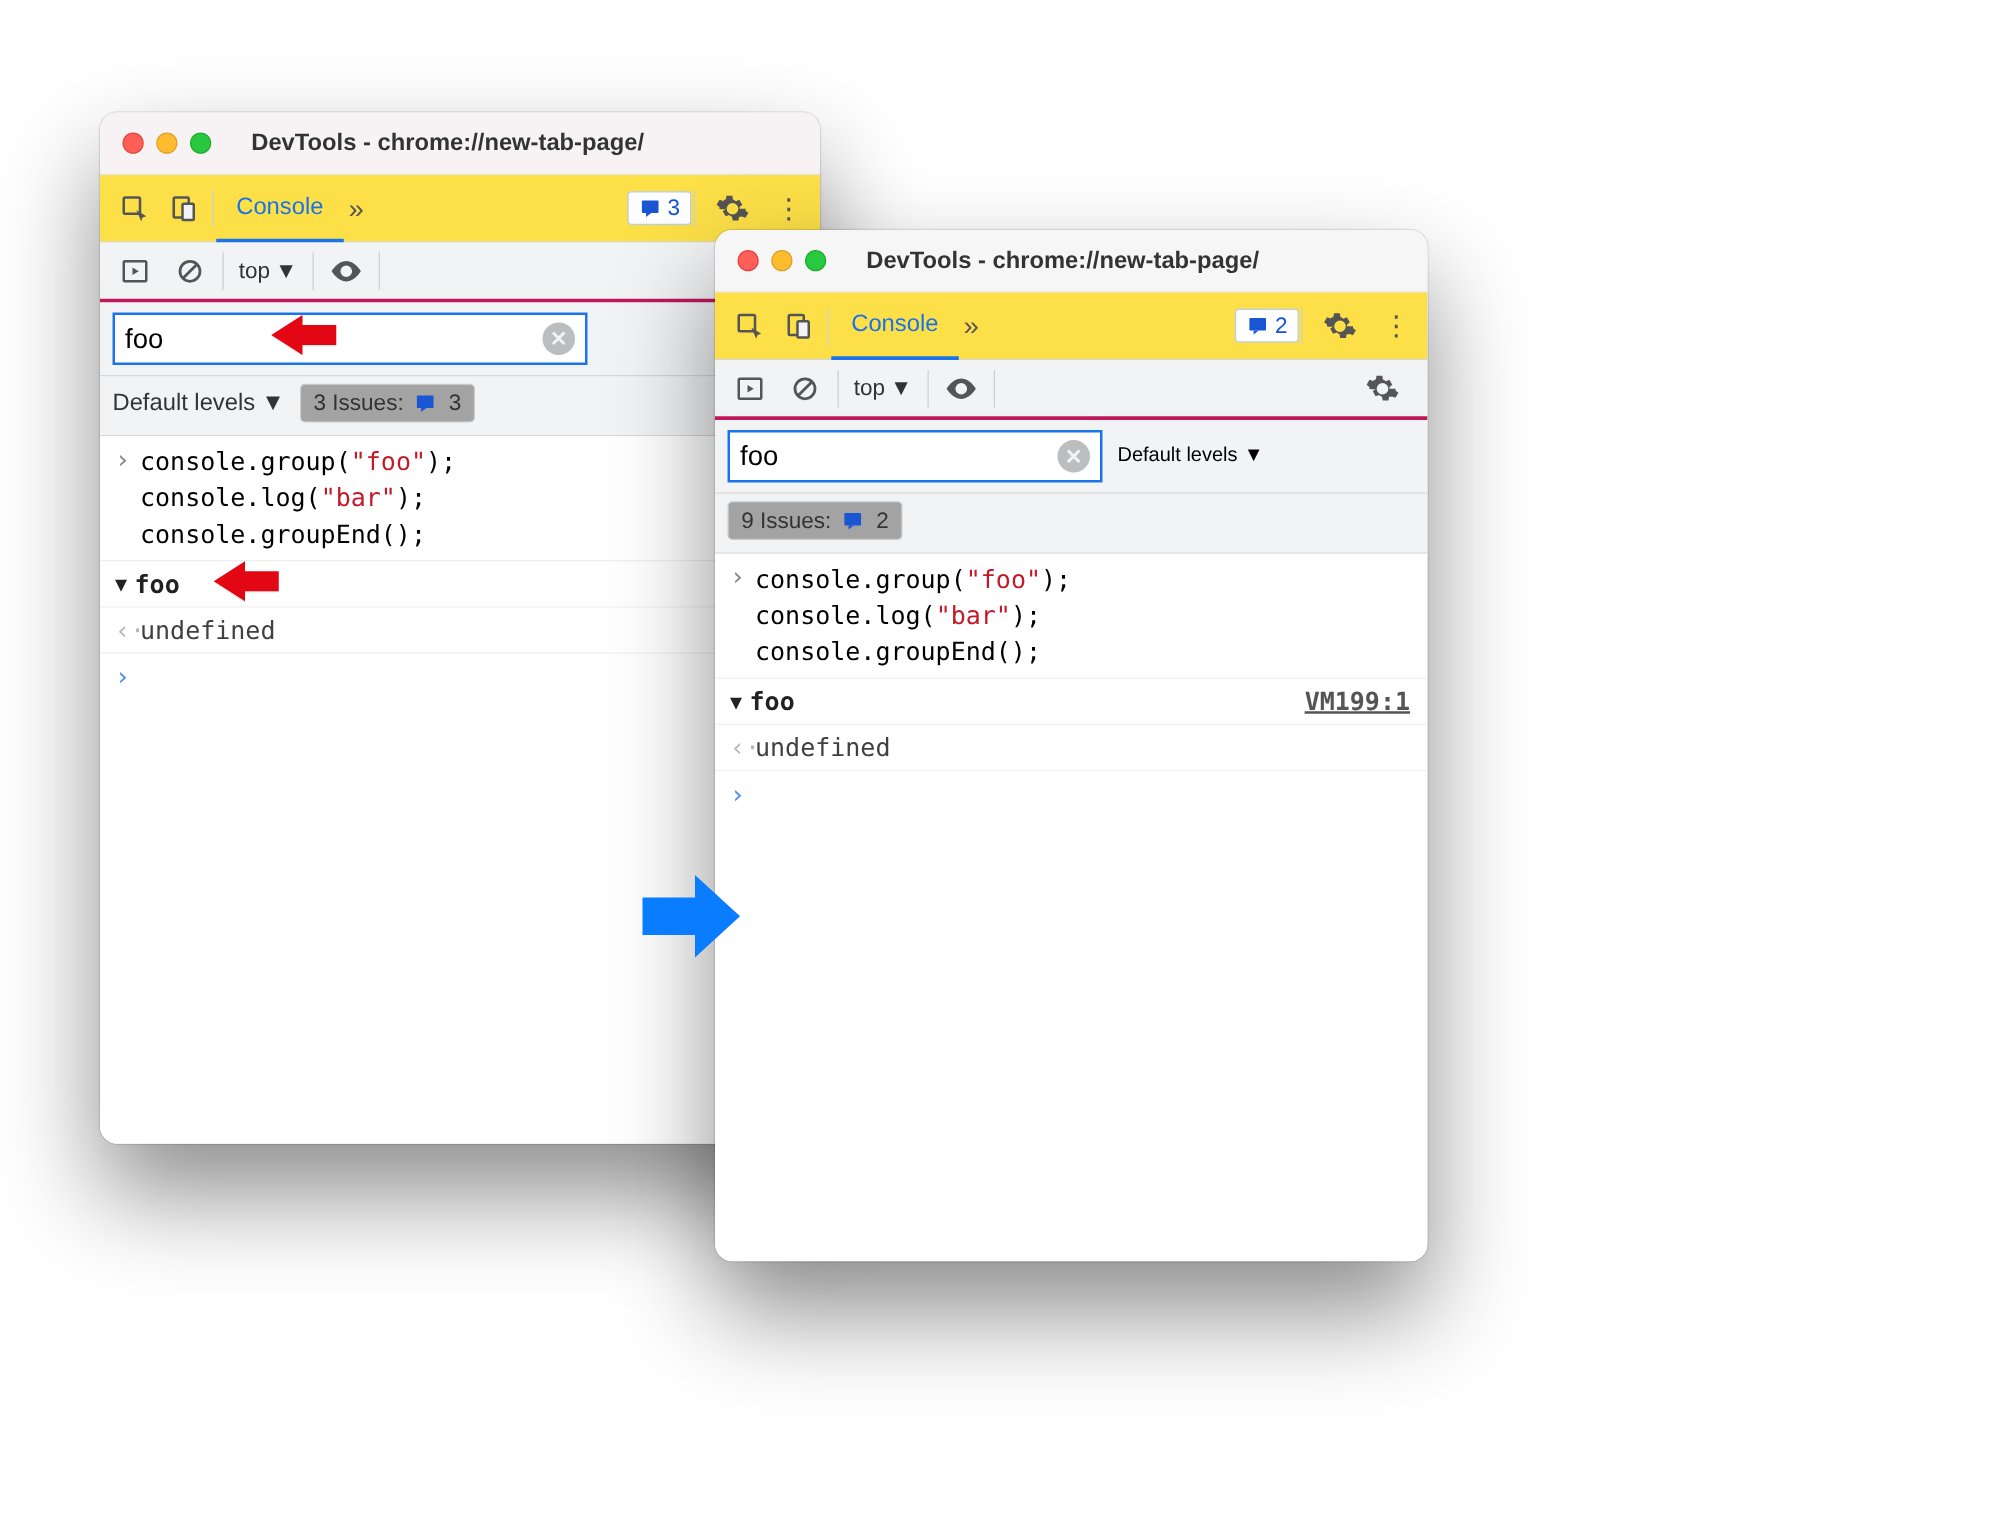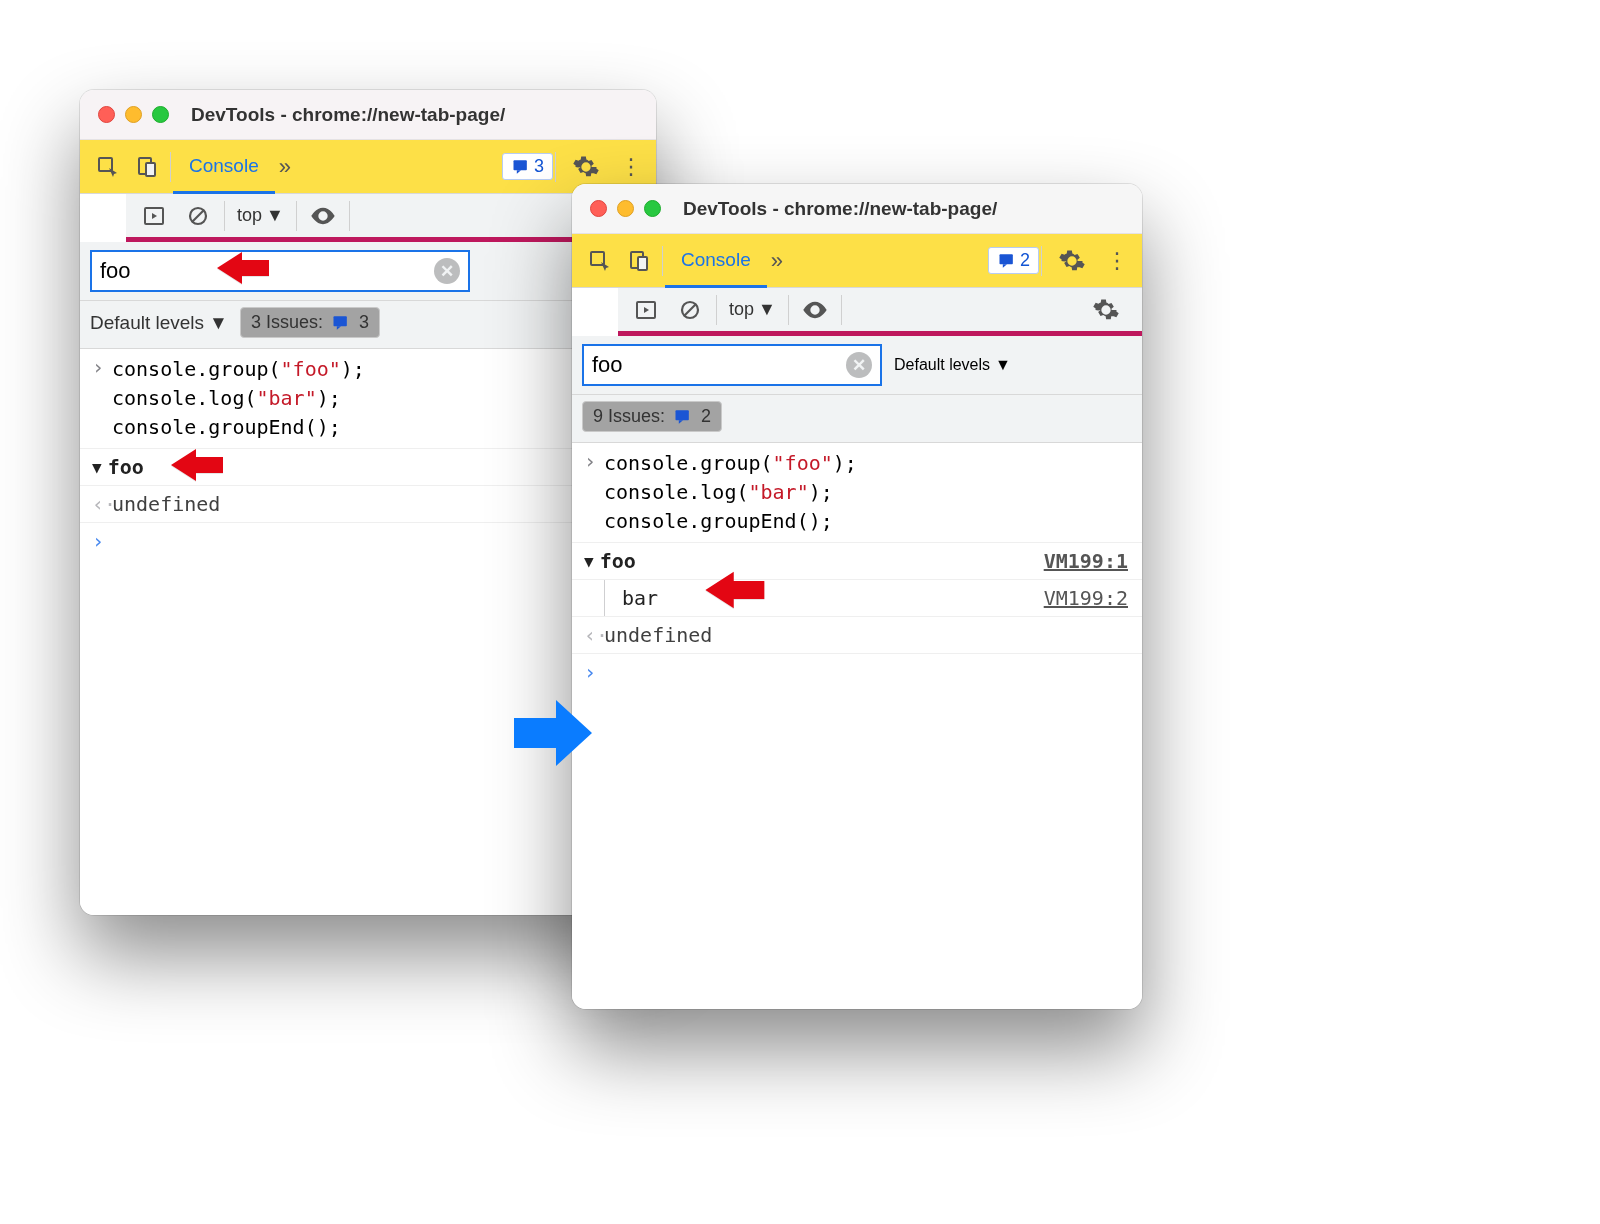"DevTools - chrome://new-tab-page/" .titlebar { gap: none -> 10px }
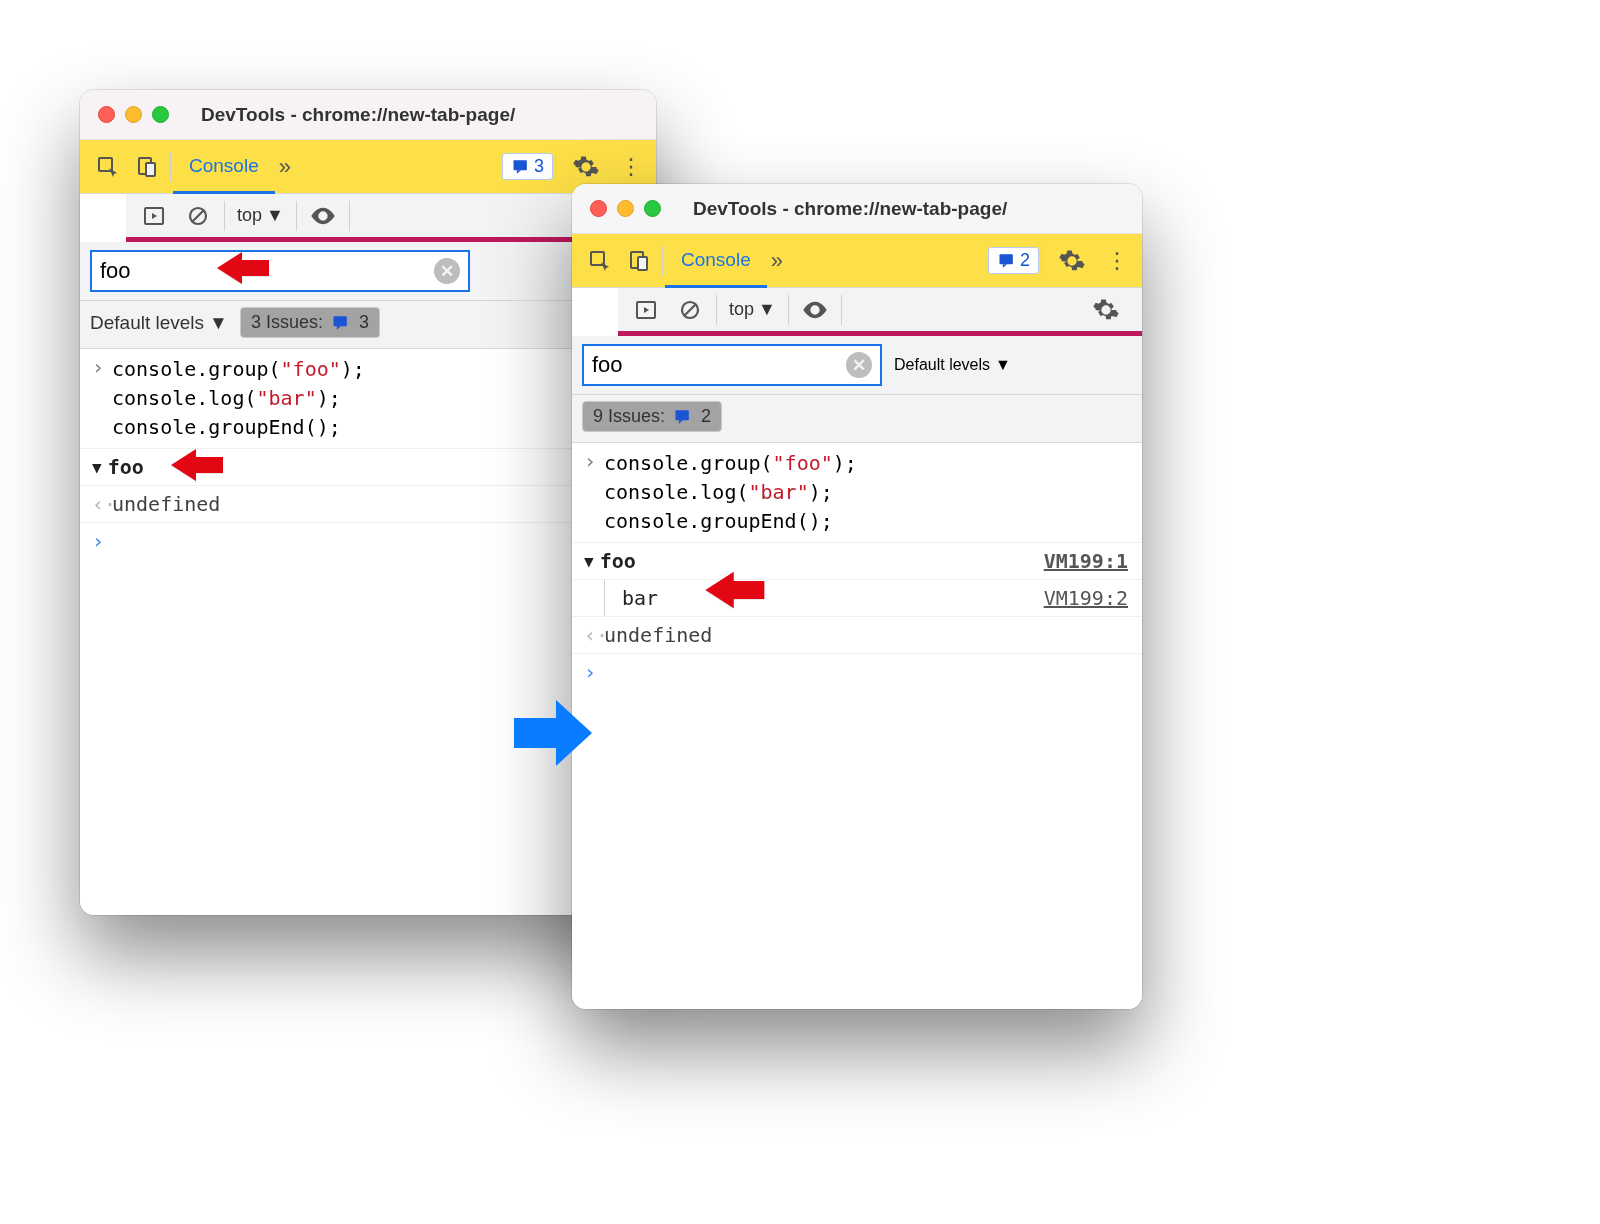"top" .subbar { border-bottom: 5px solid #be185d -> 3px solid #be185d; margin-left: 46px -> none }
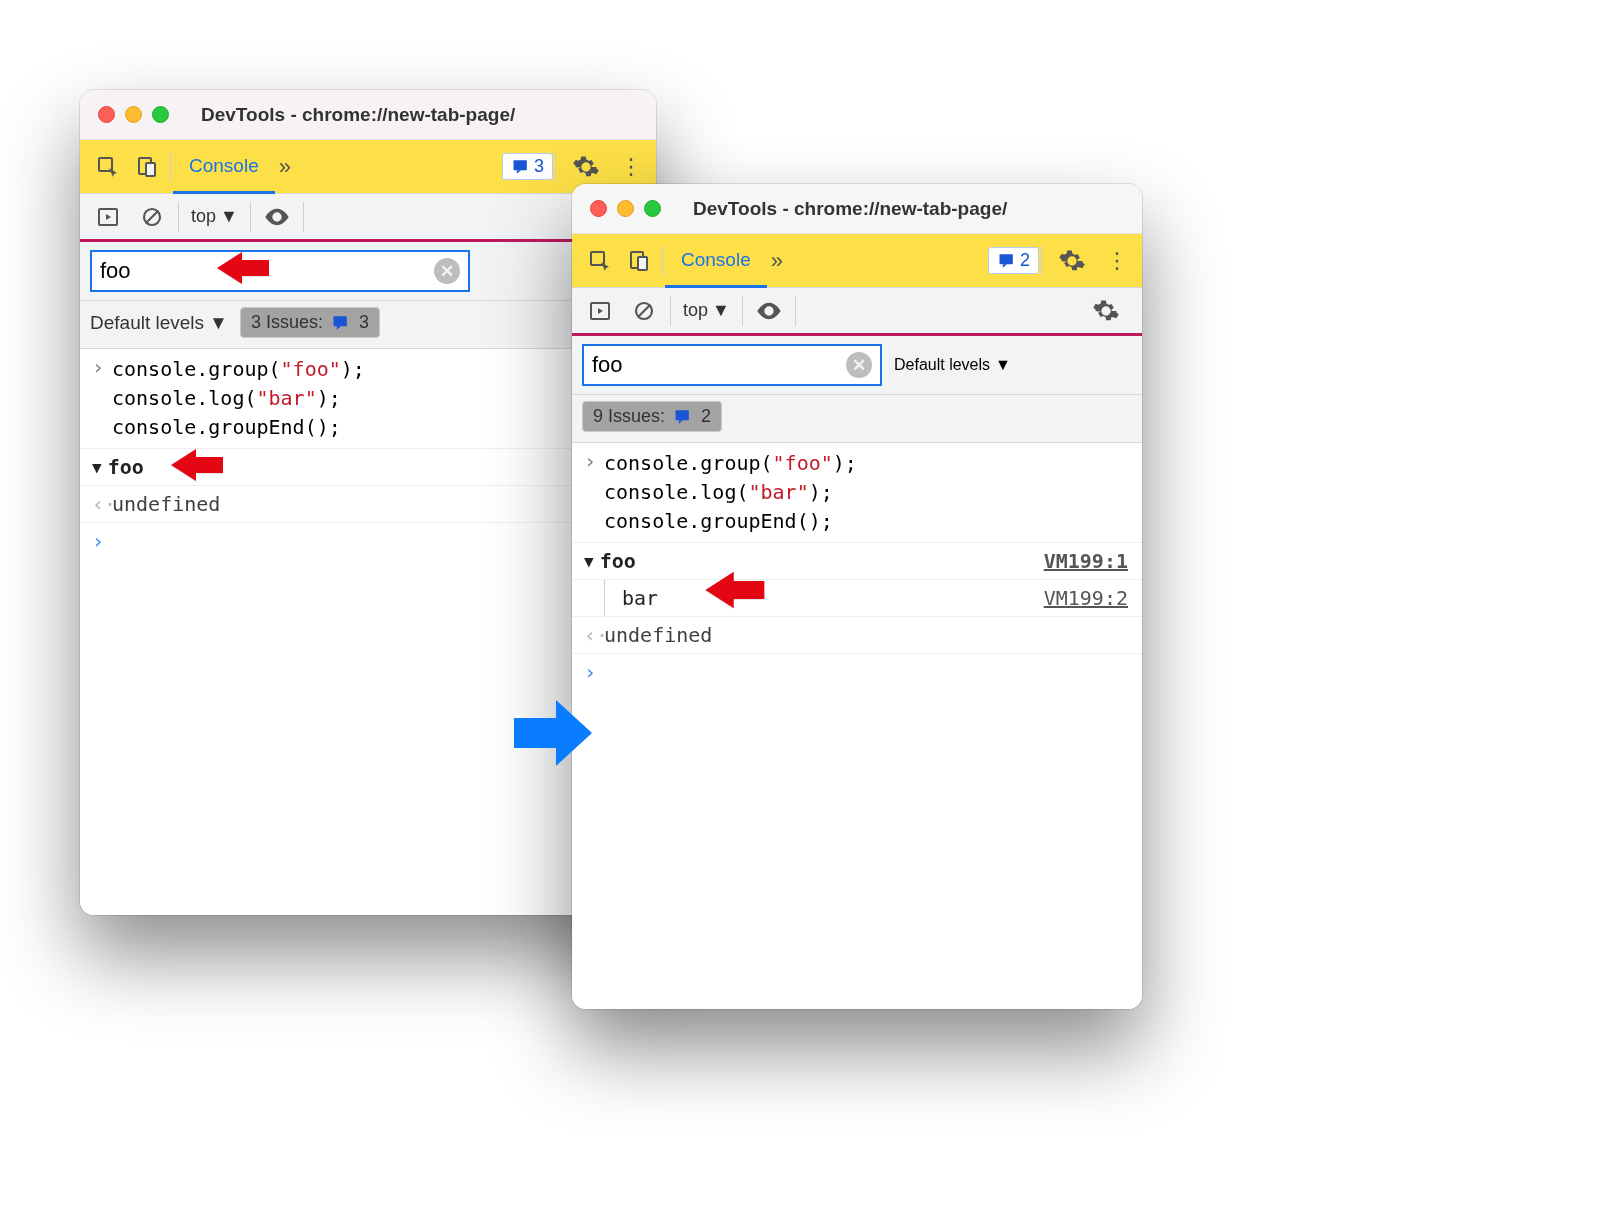"bar" div.out-row { html: <div> <span>bar</span> <span>VM199:2</span> <div> <svg> <path></path> </svg> </div> </div> -> none }
